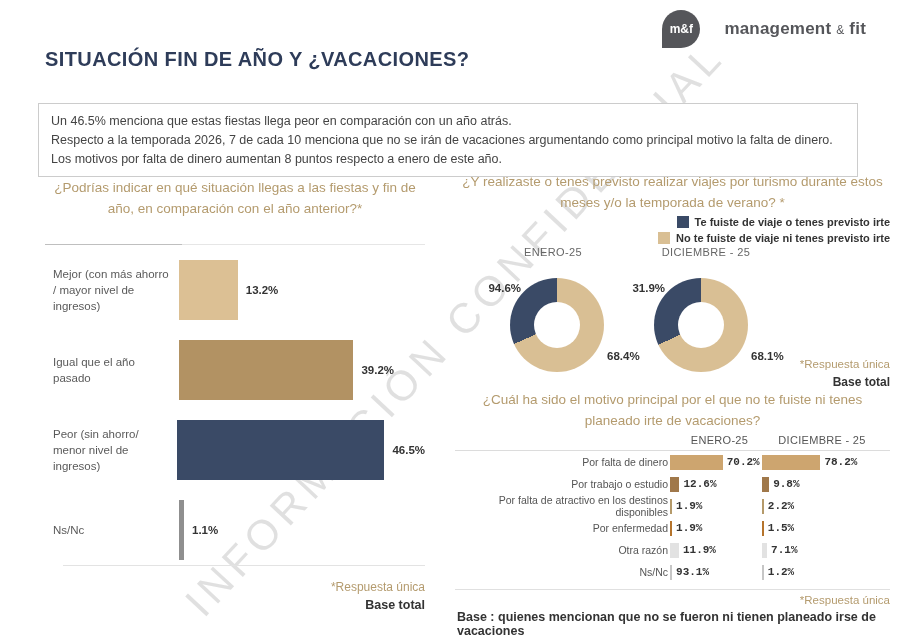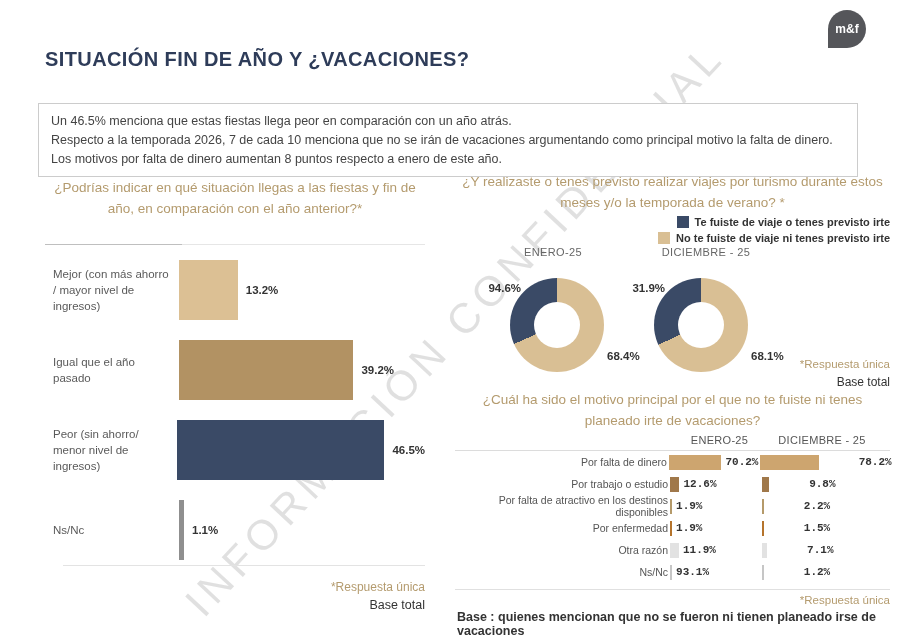"management & fit" div.logo-text { html: none -> <div><span>management</span> <span>&amp;</span> <span>fit</span></div> }
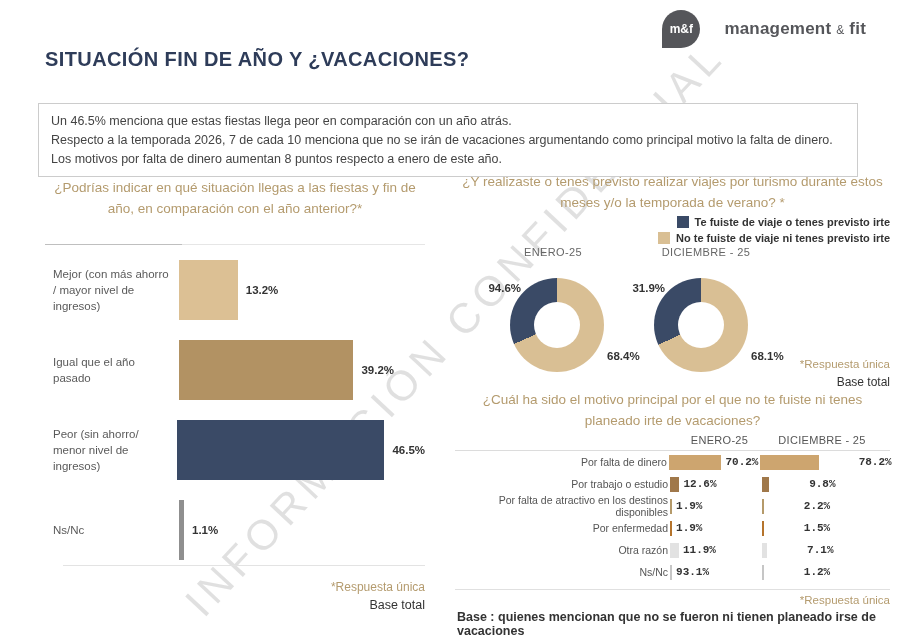"Base total" .foot-dark { font-weight: normal -> bold }
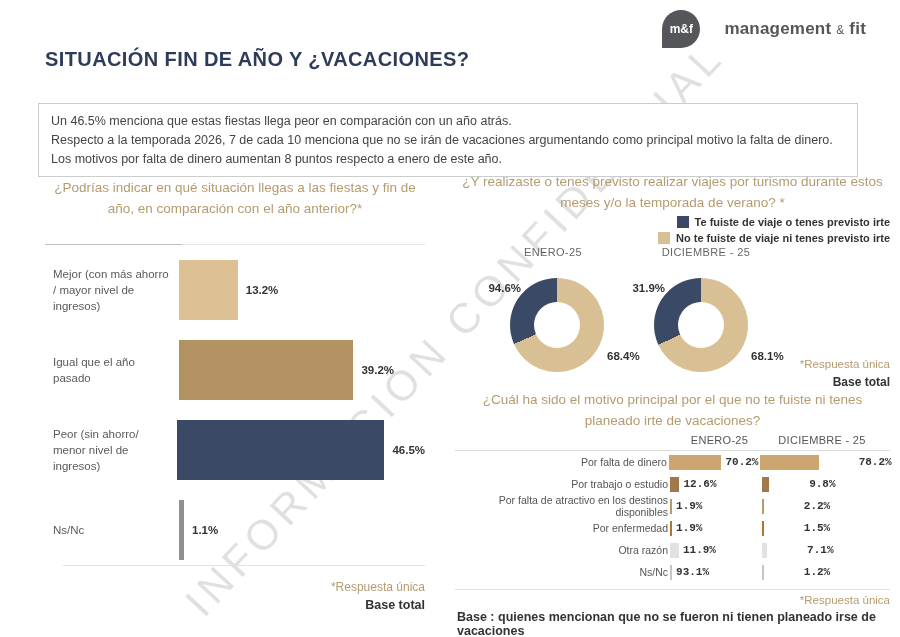"78.2%" .m-col2 { gap: 36px -> none }
